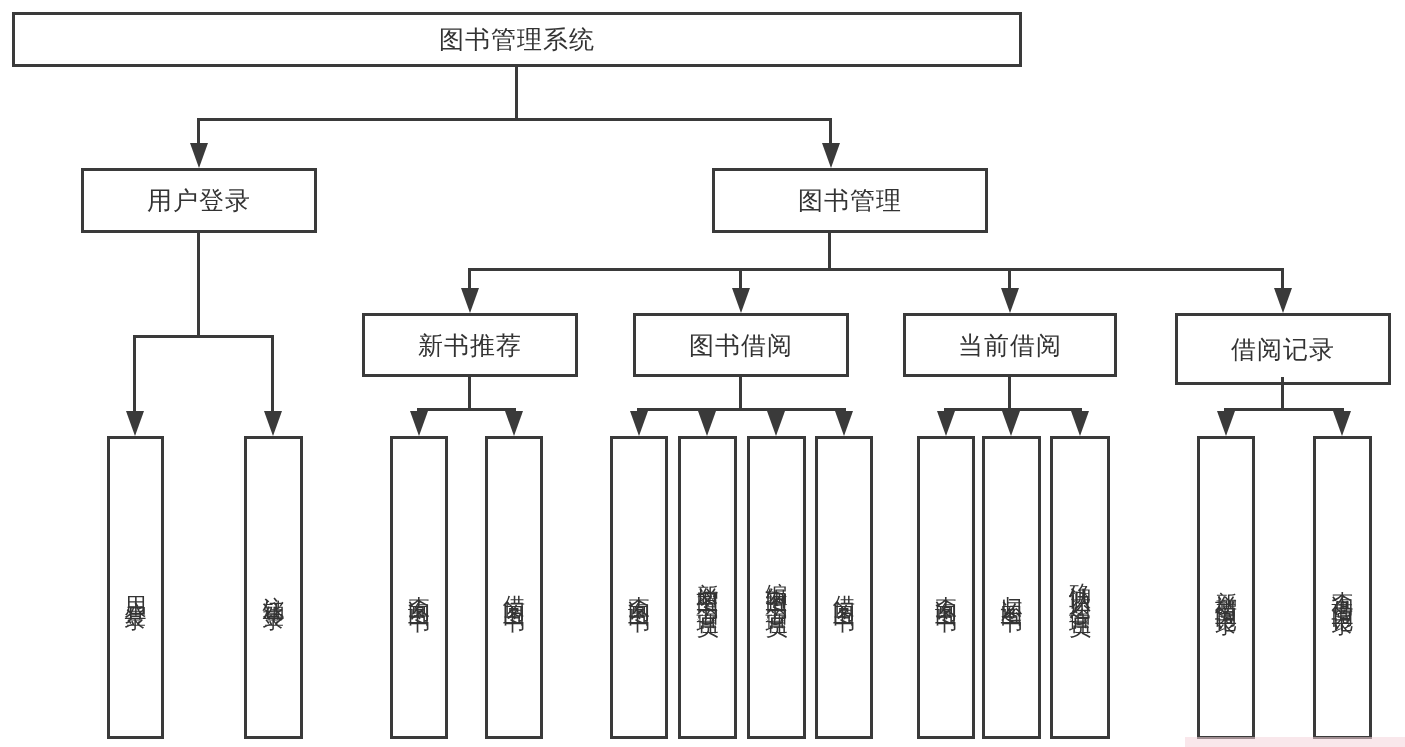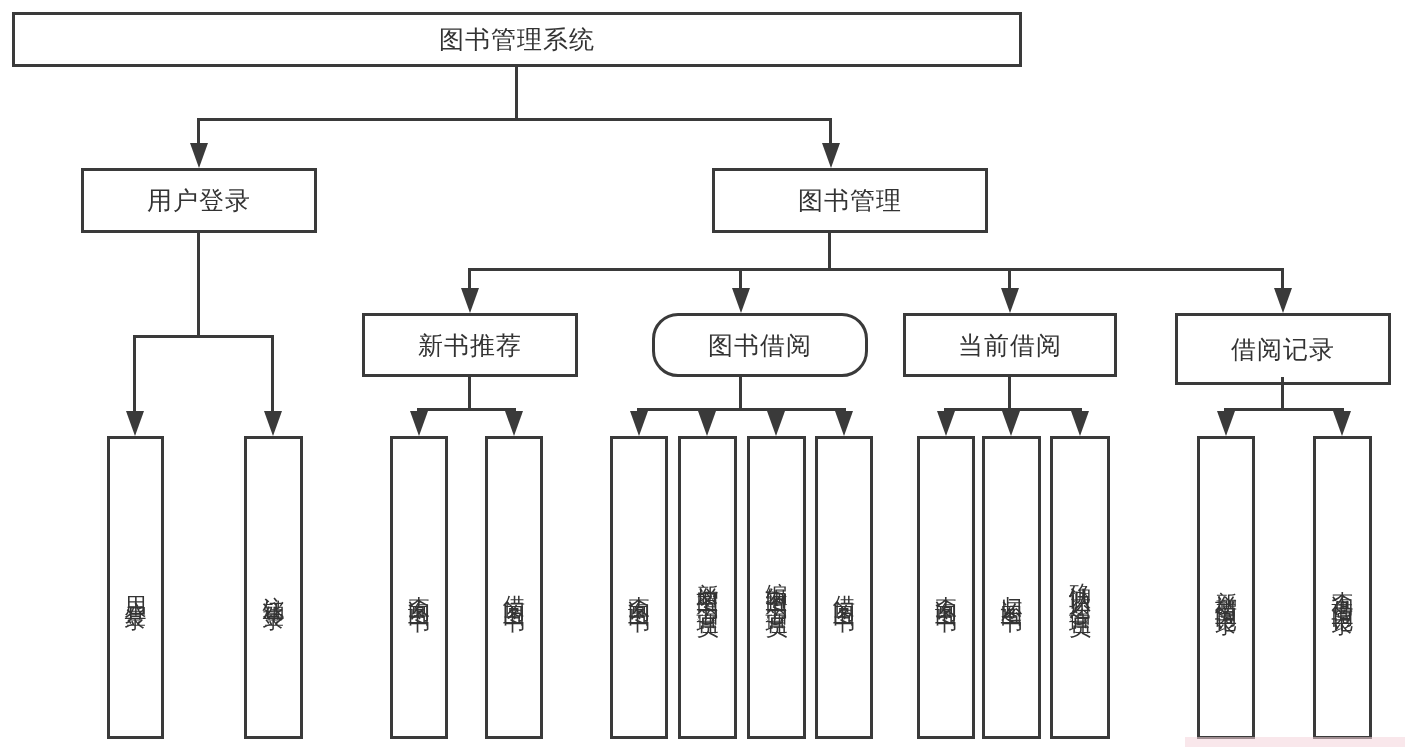"图书借阅" div.node { border-radius: 26px -> none; left: 652px -> 633px }
